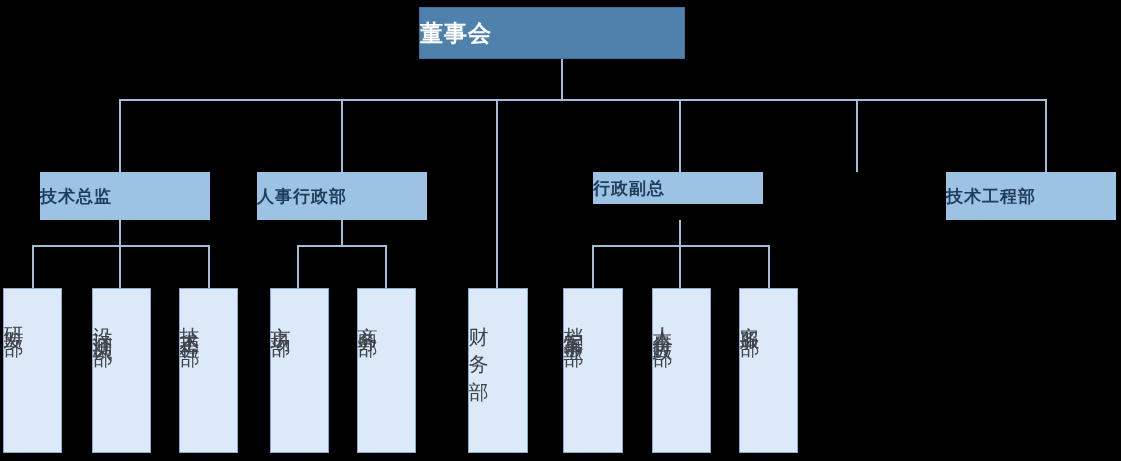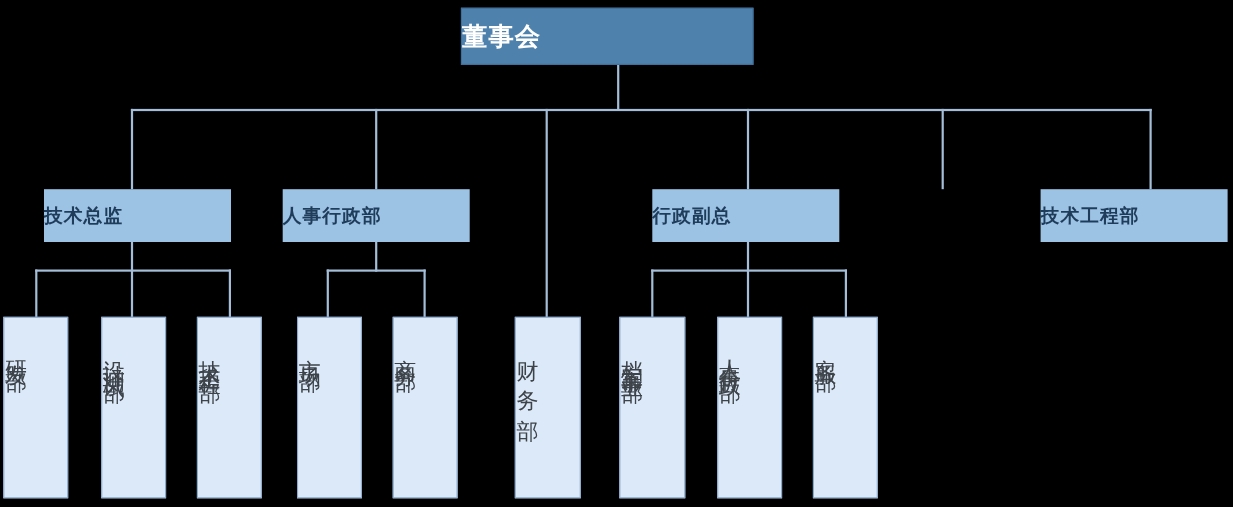"行政副总" div.box { height: 48px -> 32px }
